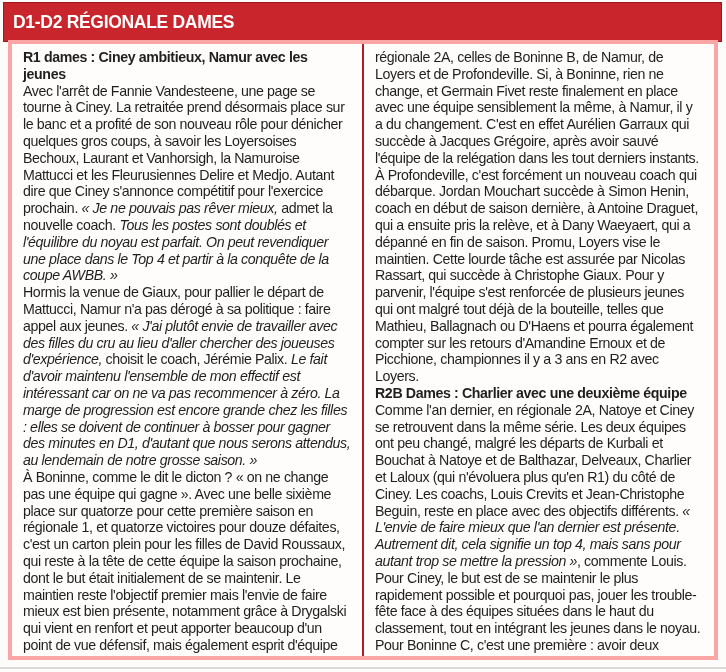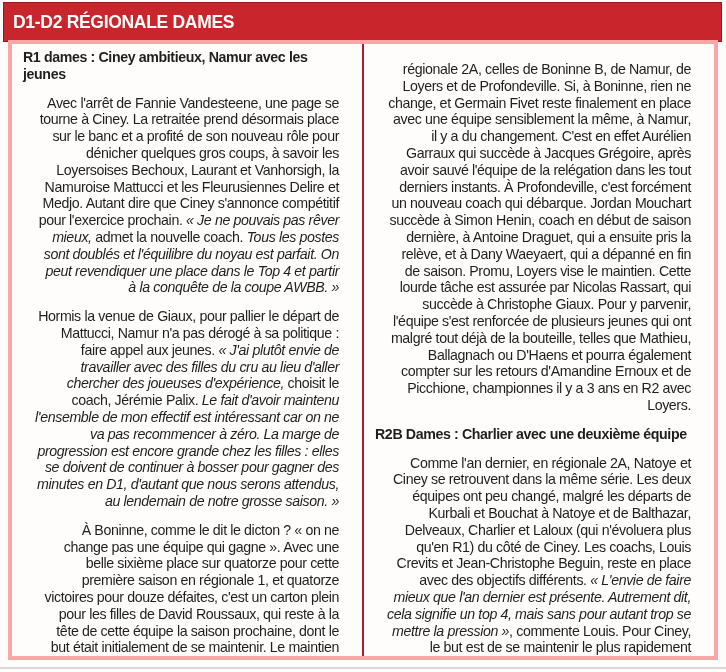"régionale 2A, celles de Boninne" .col p { margin: 12px -> 0; text-align: right -> none }
